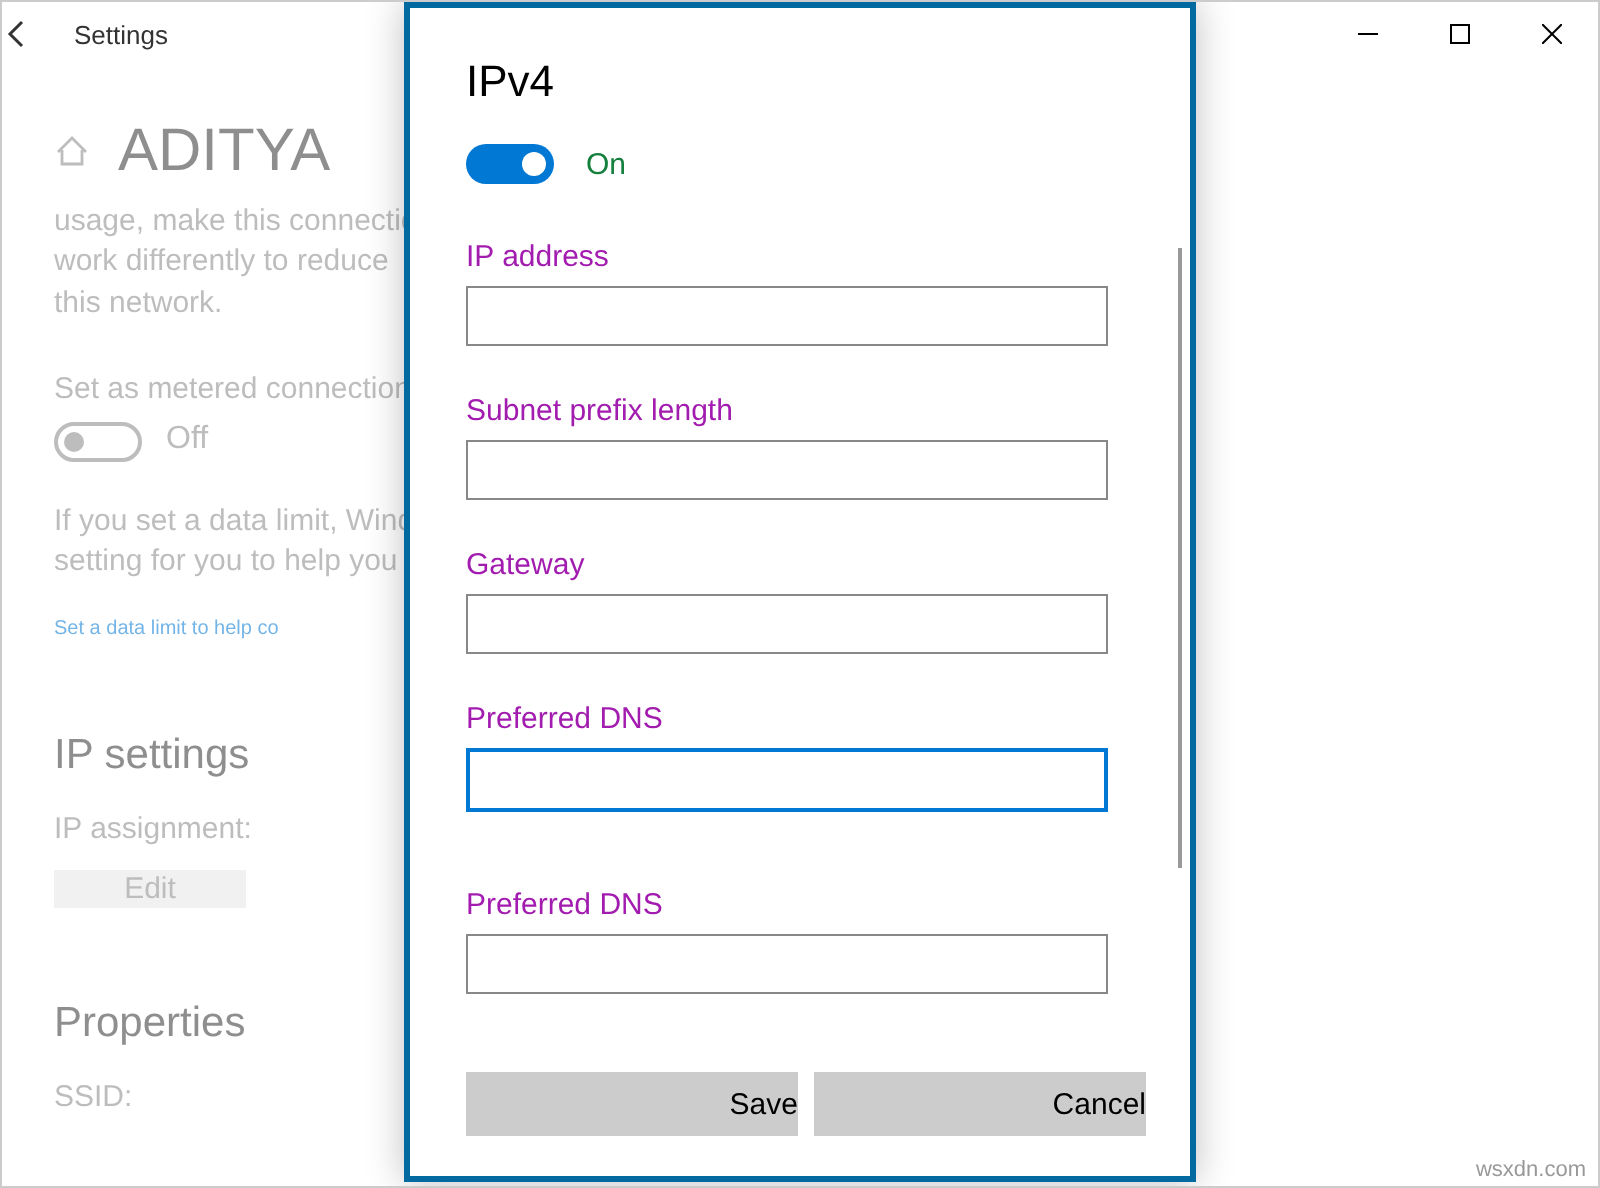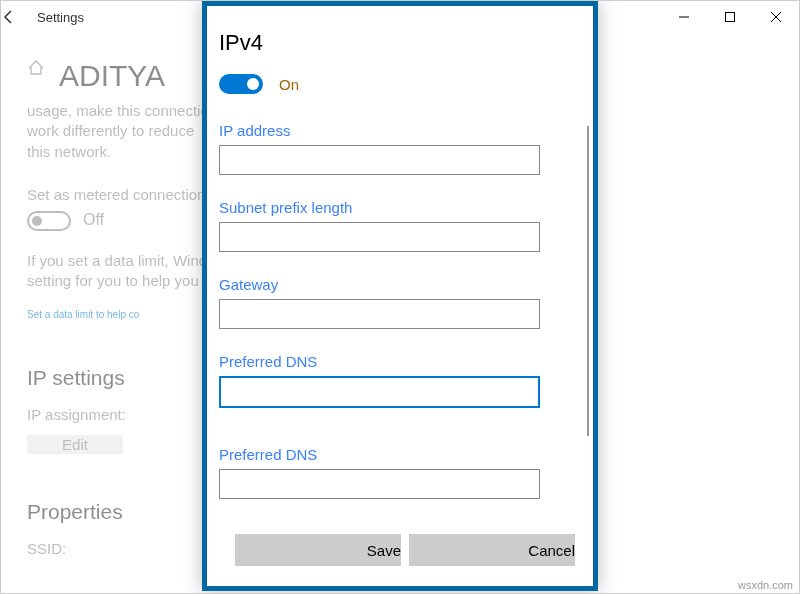"IPv4" .modal { border: 5px solid #0369a1 -> 3px solid #0369a1; padding: 24px 28px 20px 12px -> 24px 28px 20px 28px }
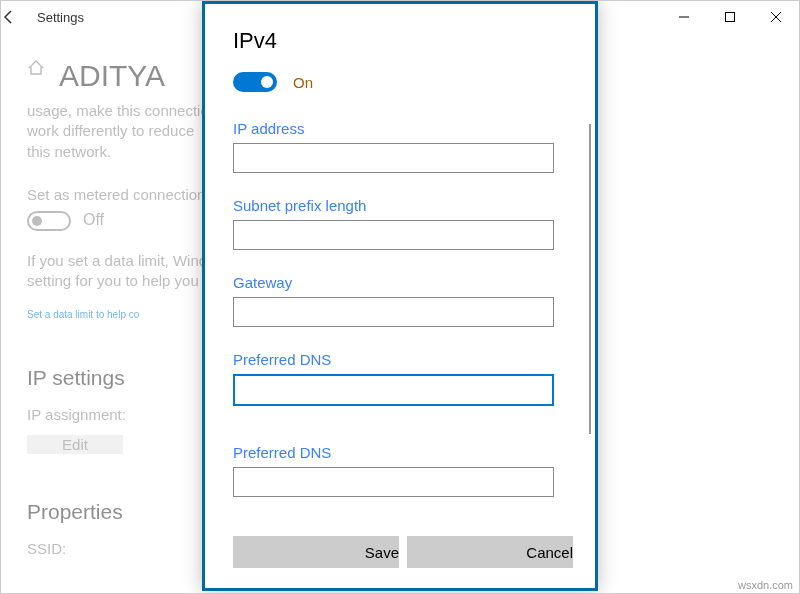"ADITYA" .bg-header { align-items: none -> center }
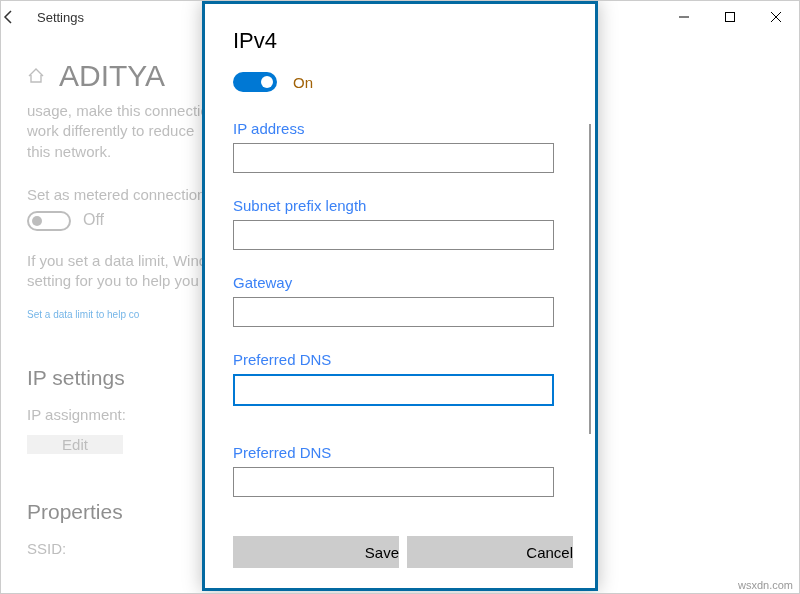"On" .toggle-state { color: #a16207 -> #15803d }
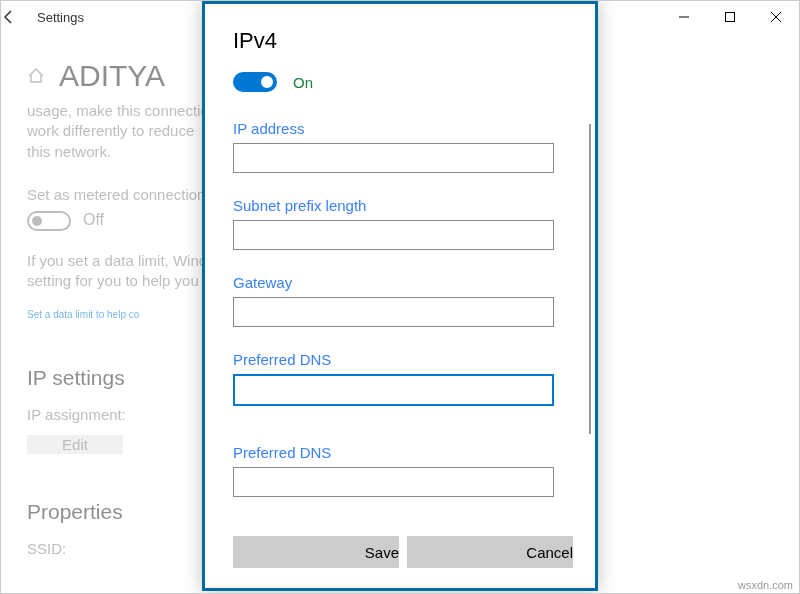"IP address" .field-label { color: #3b82f6 -> #a21caf }
